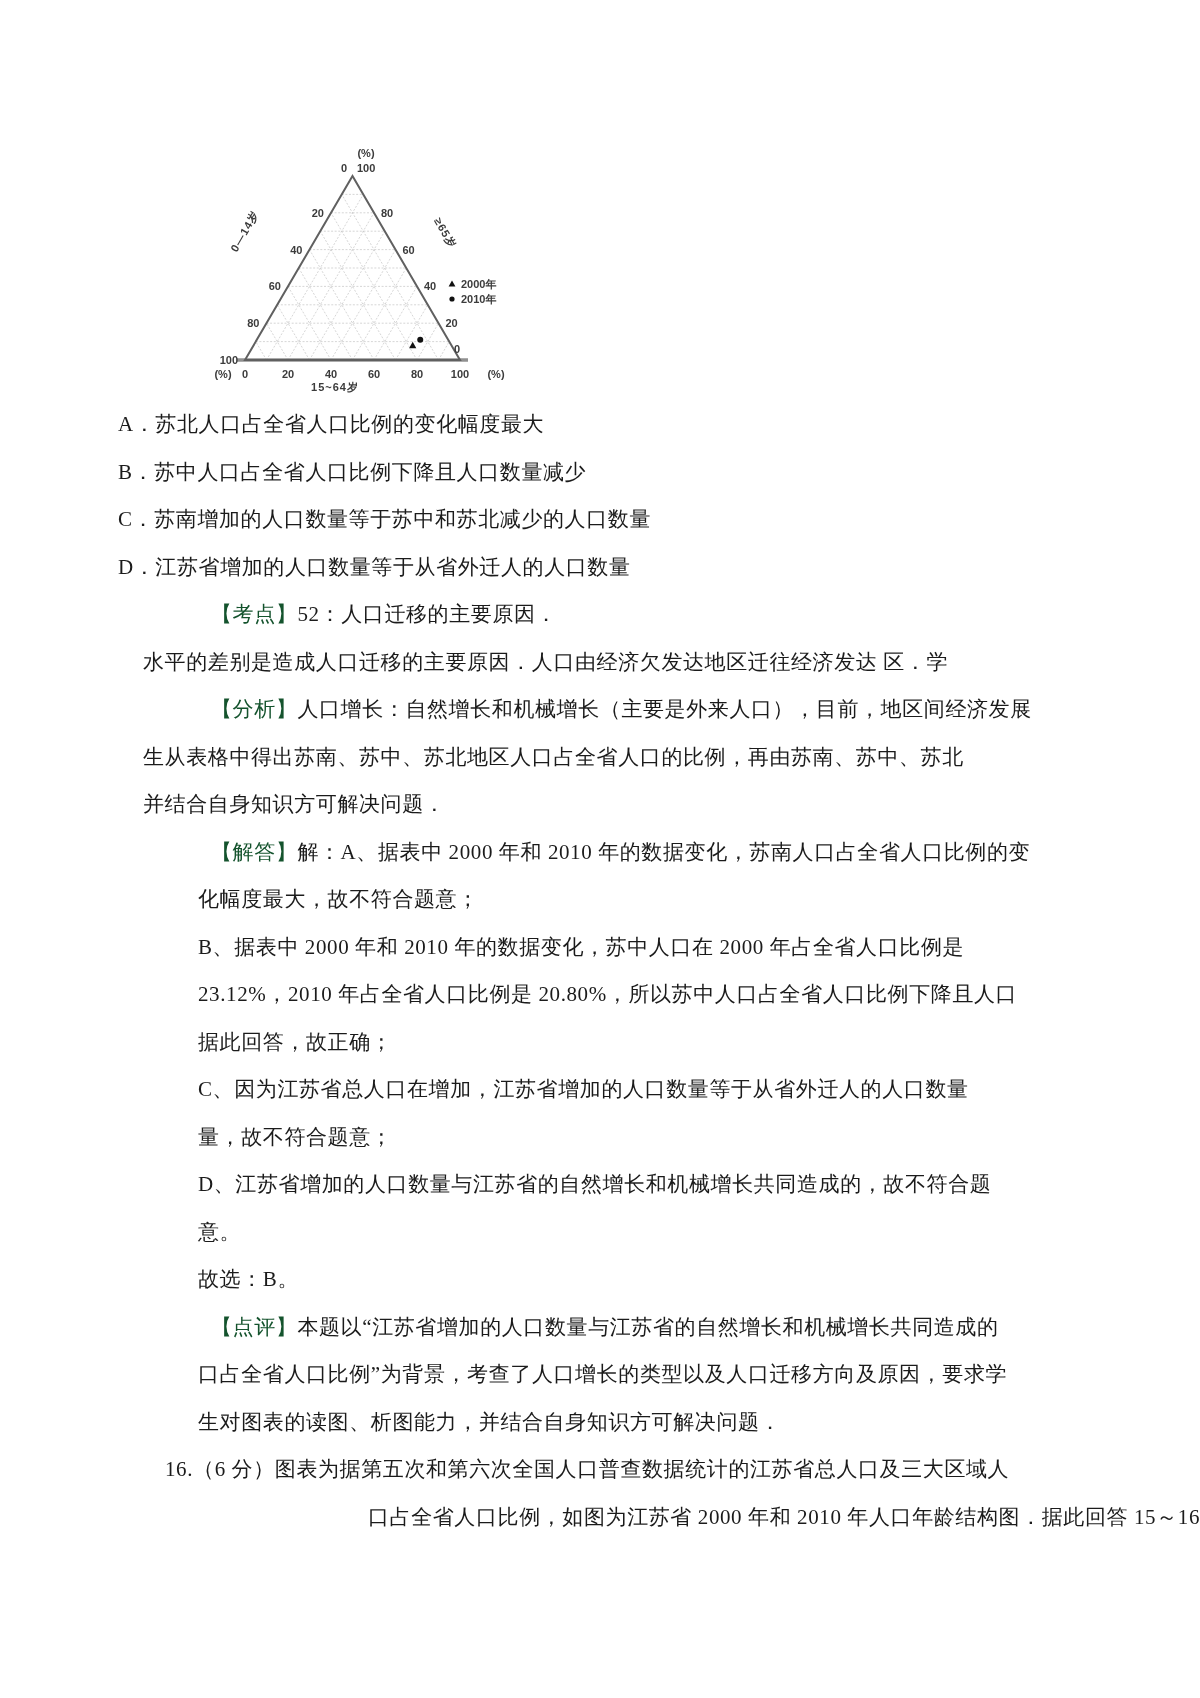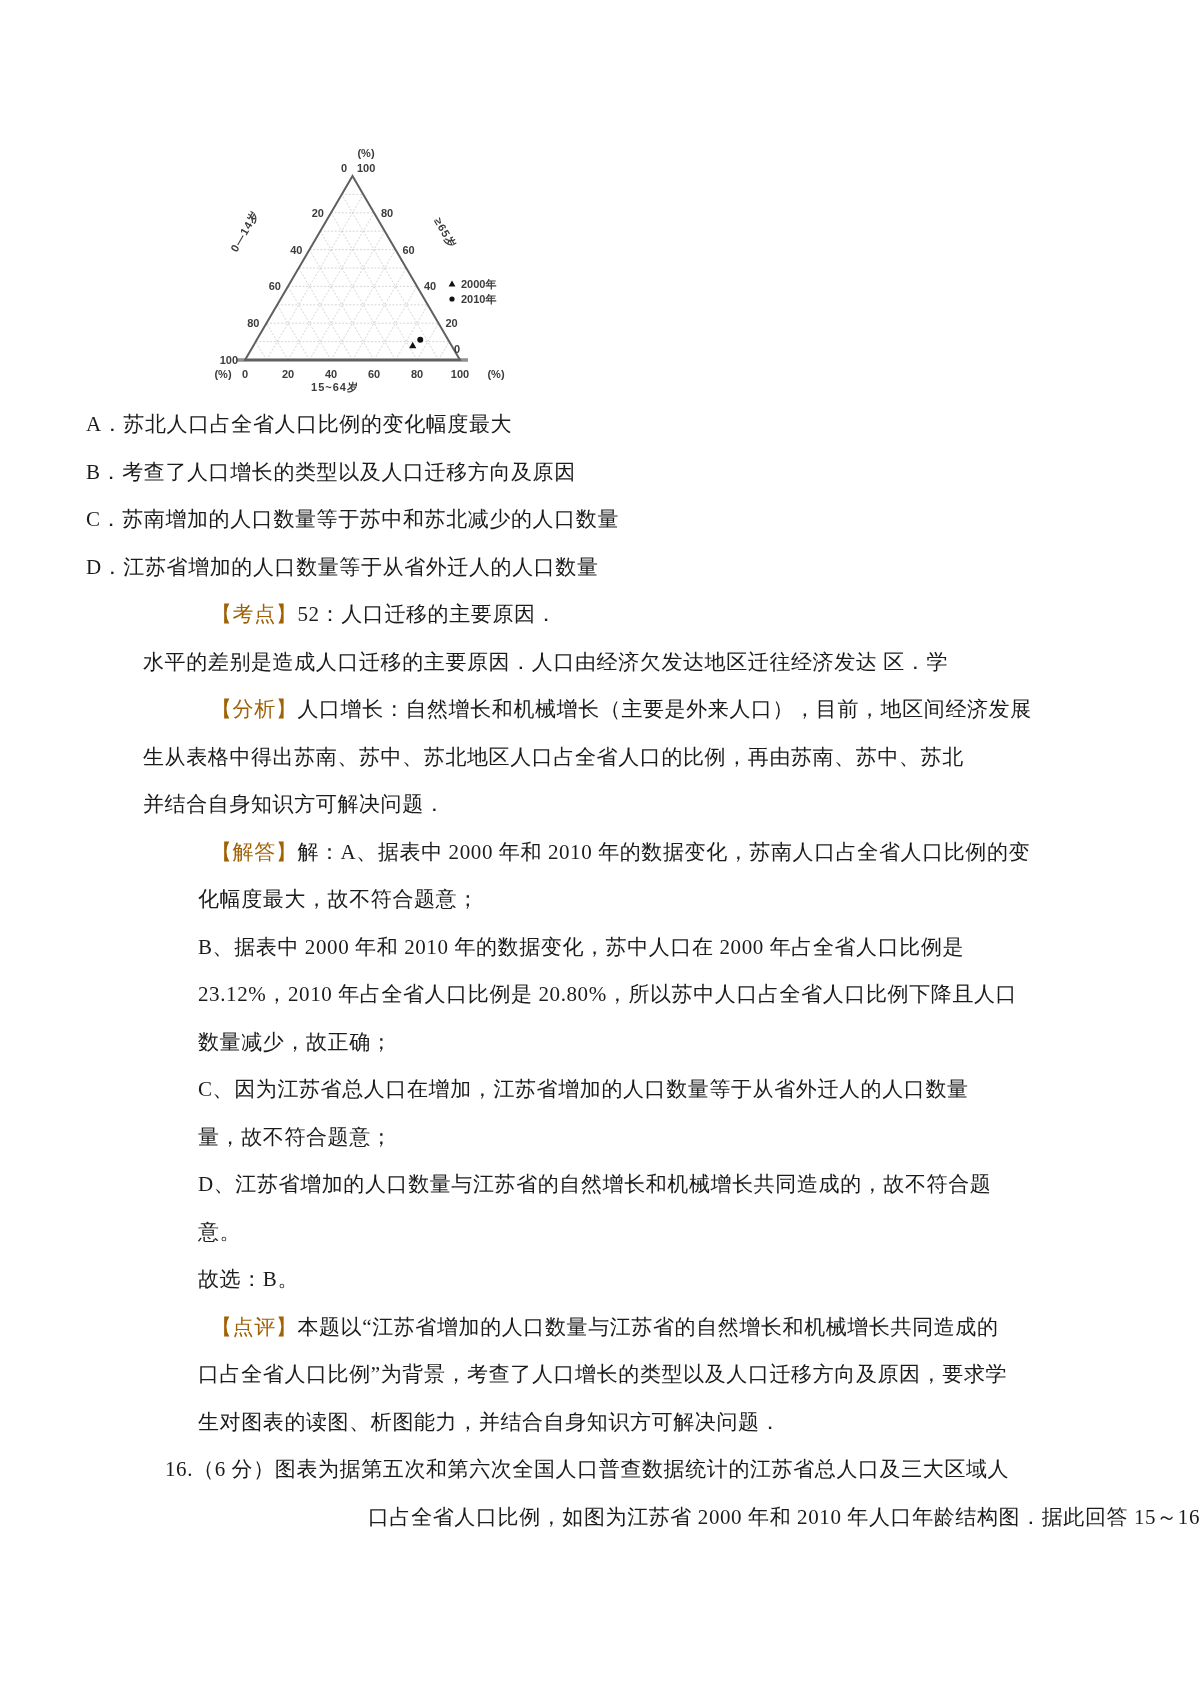"A．苏北人口占全省人口比例的变化幅度最大" .opt { margin-left: 86px -> 118px }
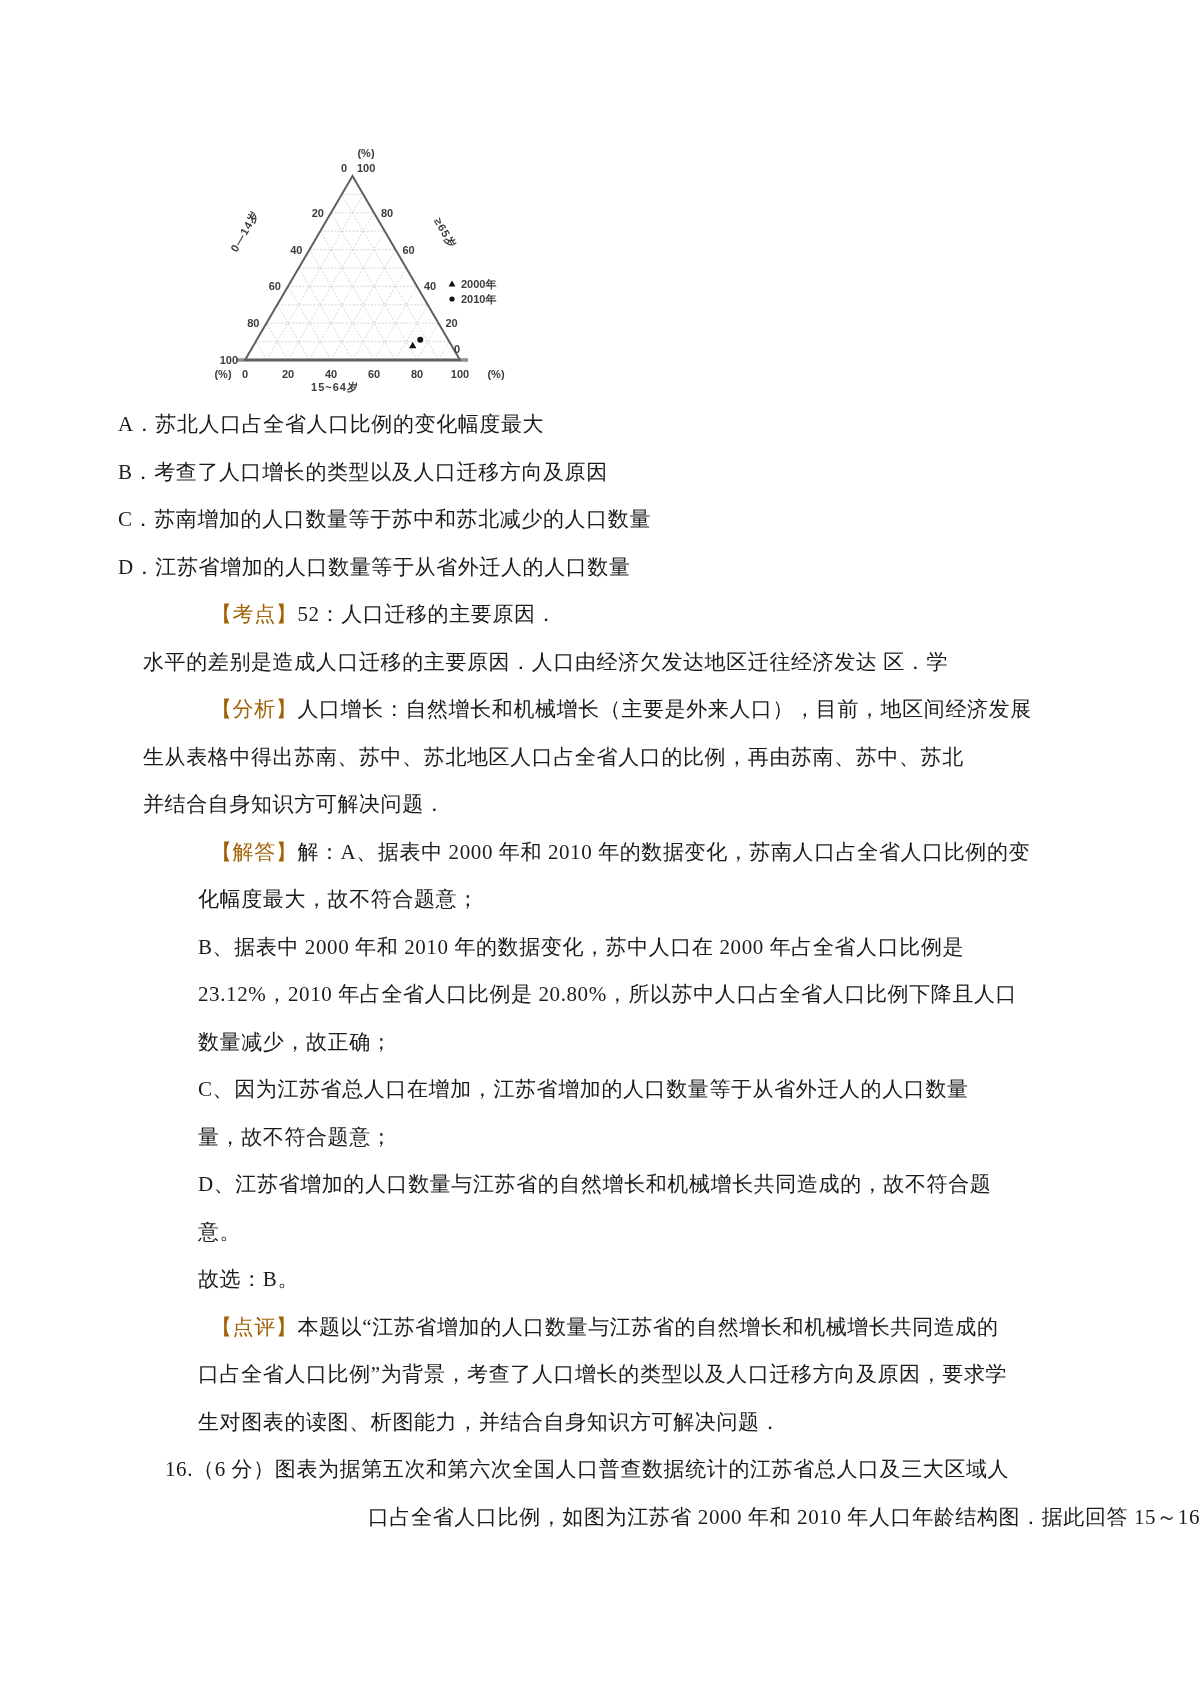"B．考查了人口增长的类型以及人口迁移方向及原因" span { text: 考查了人口增长的类型以及人口迁移方向及原因 -> 苏中人口占全省人口比例下降且人口数量减少 }
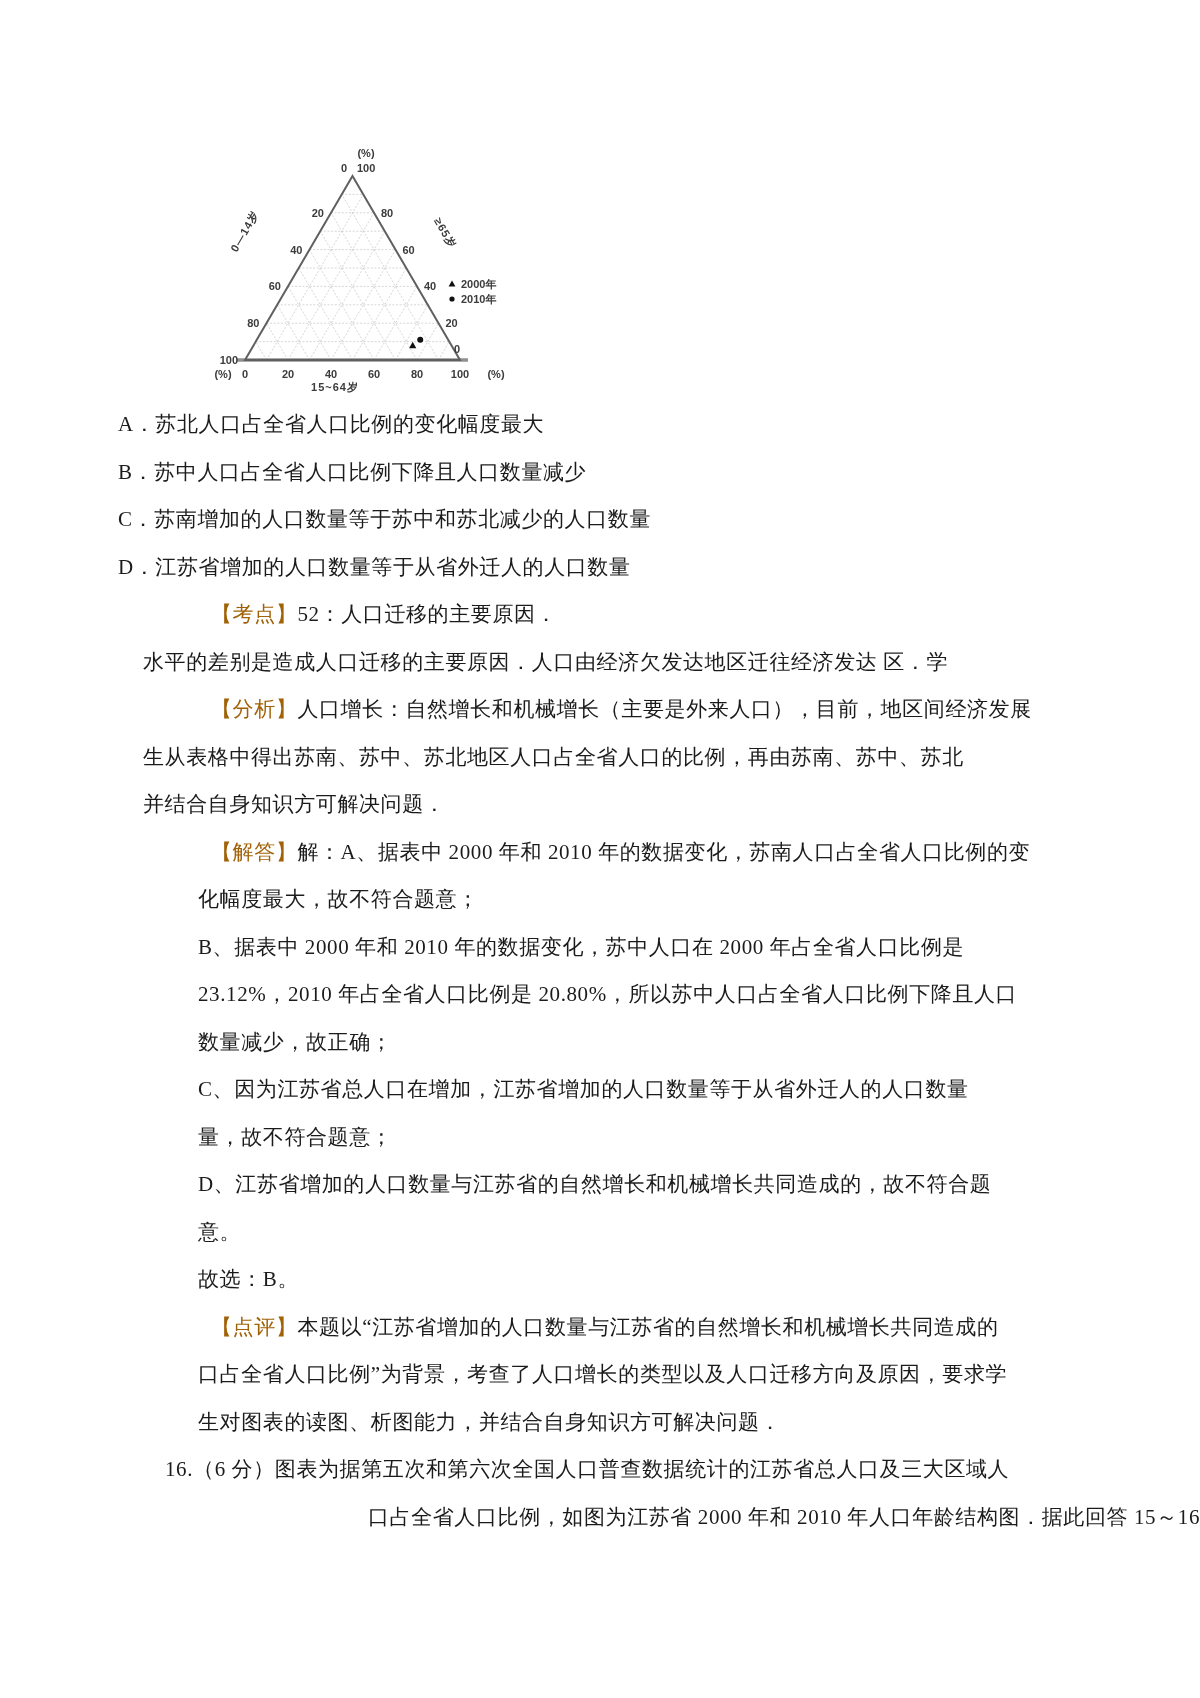"【考点】" .blab { color: #a16207 -> #14532d }
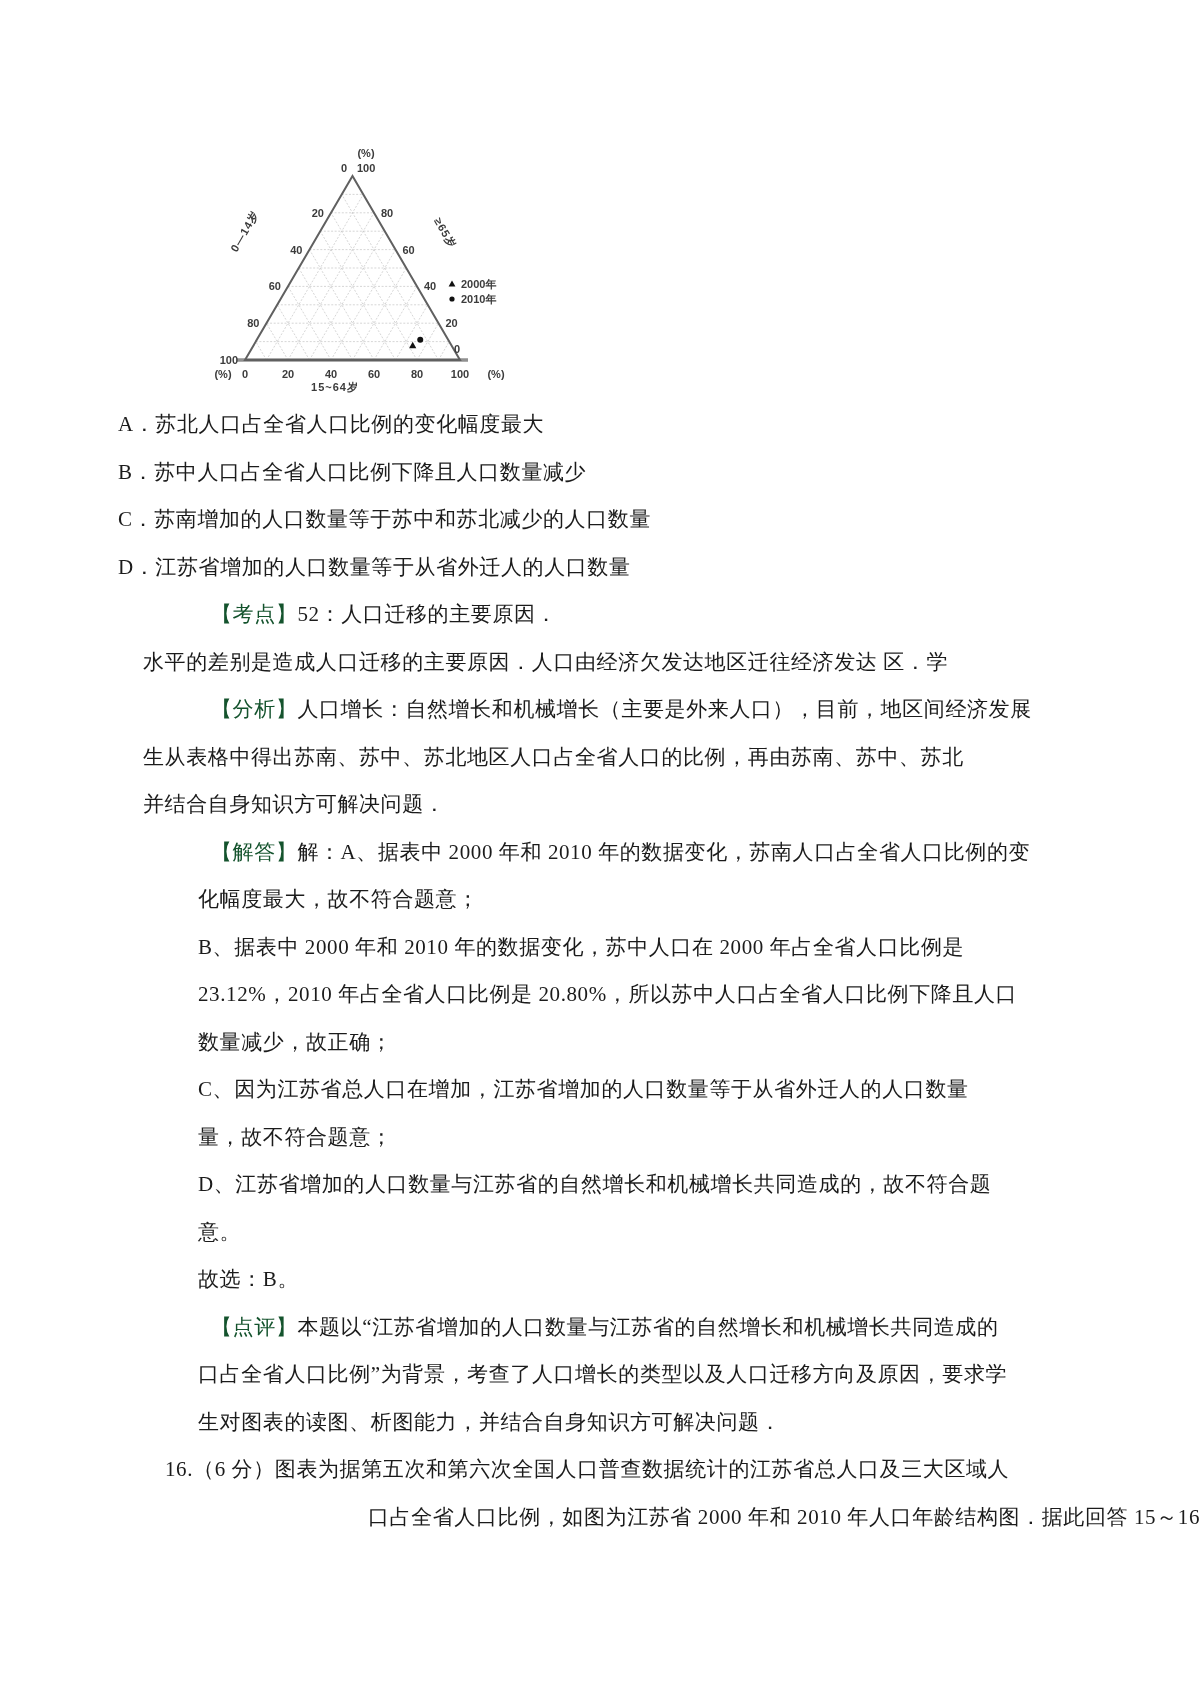"数量减少，故正确；" span { text: 数量减少 -> 据此回答 }
